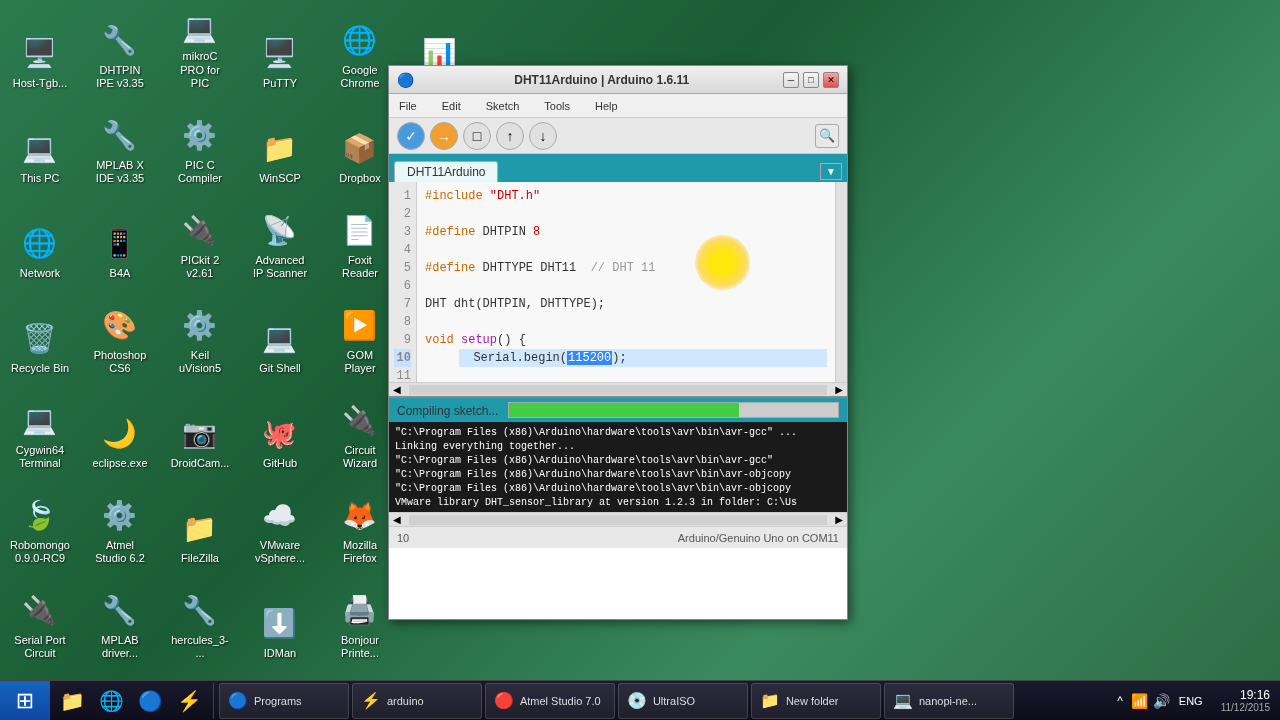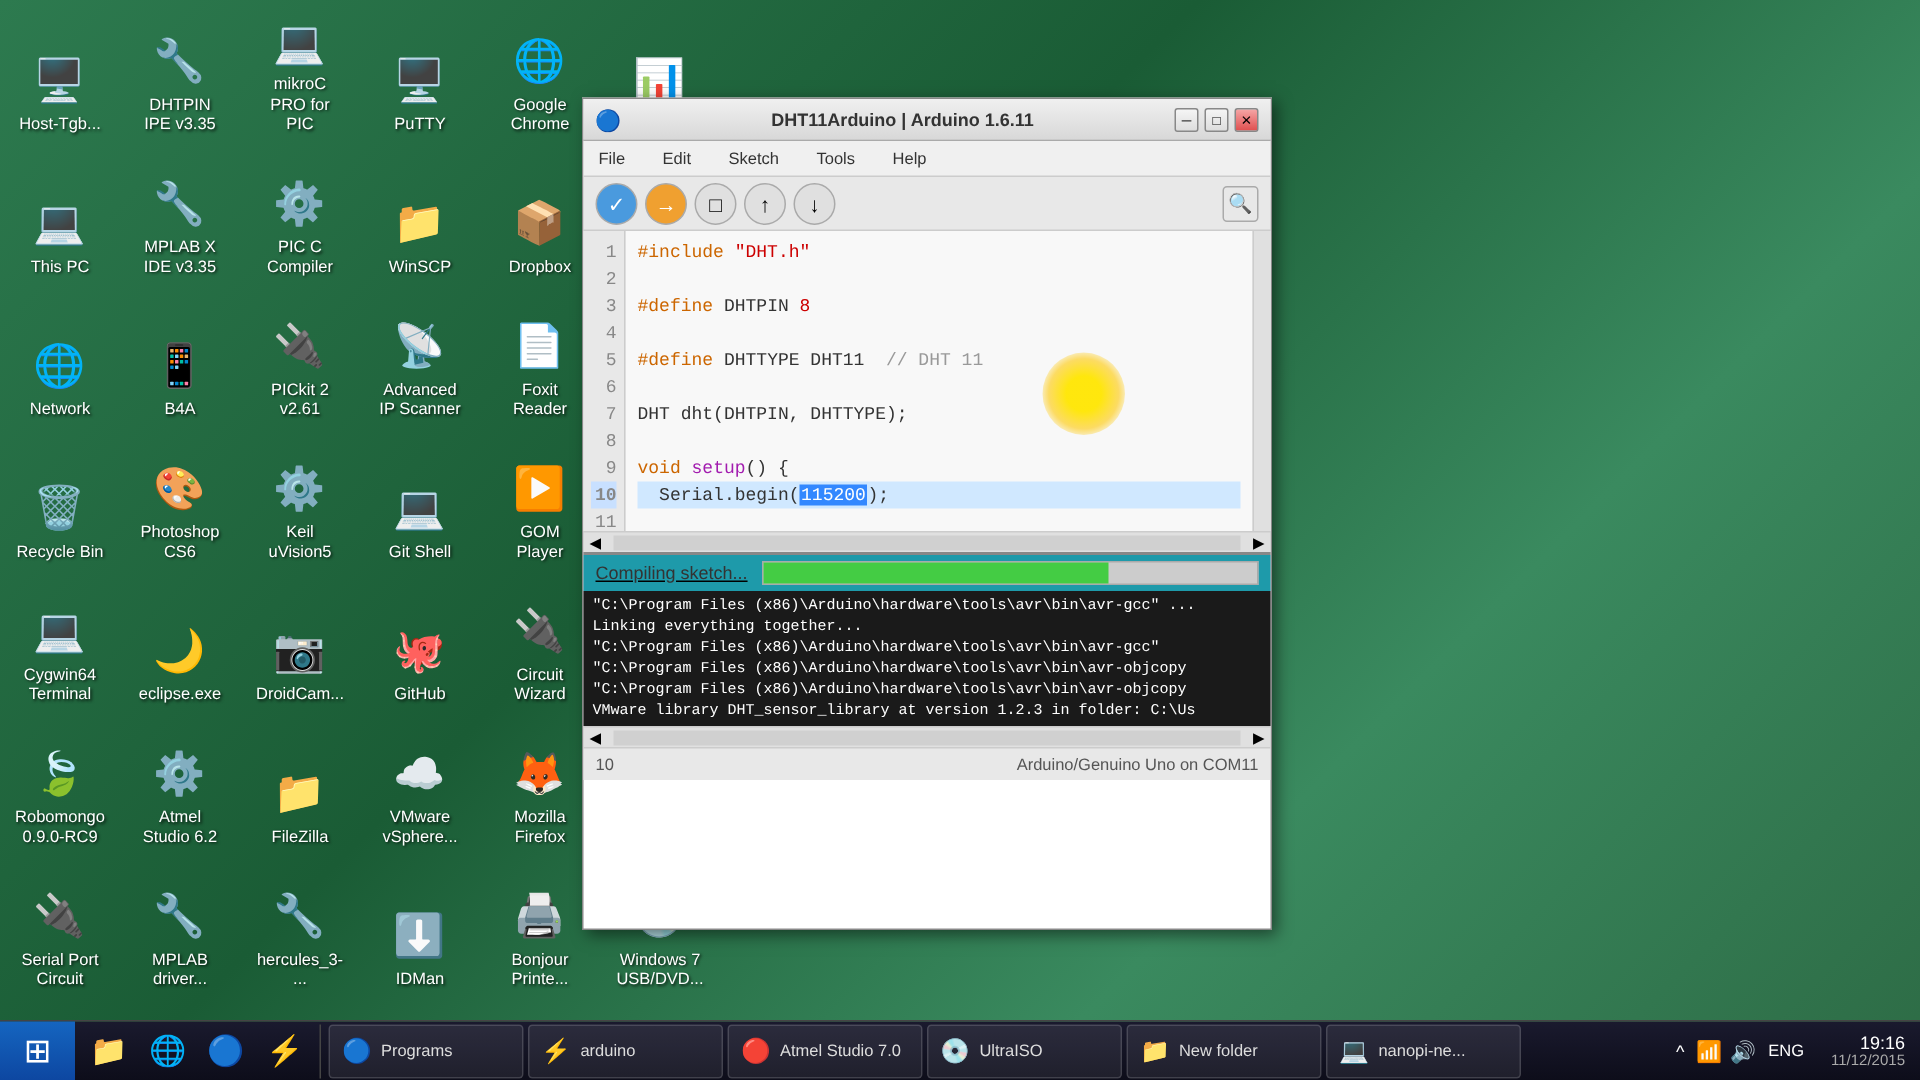"DHT11Arduino" div.arduino-tabs { html: none -> <div> <div>DHT11Arduino</div> <div>▼</div> </div> }
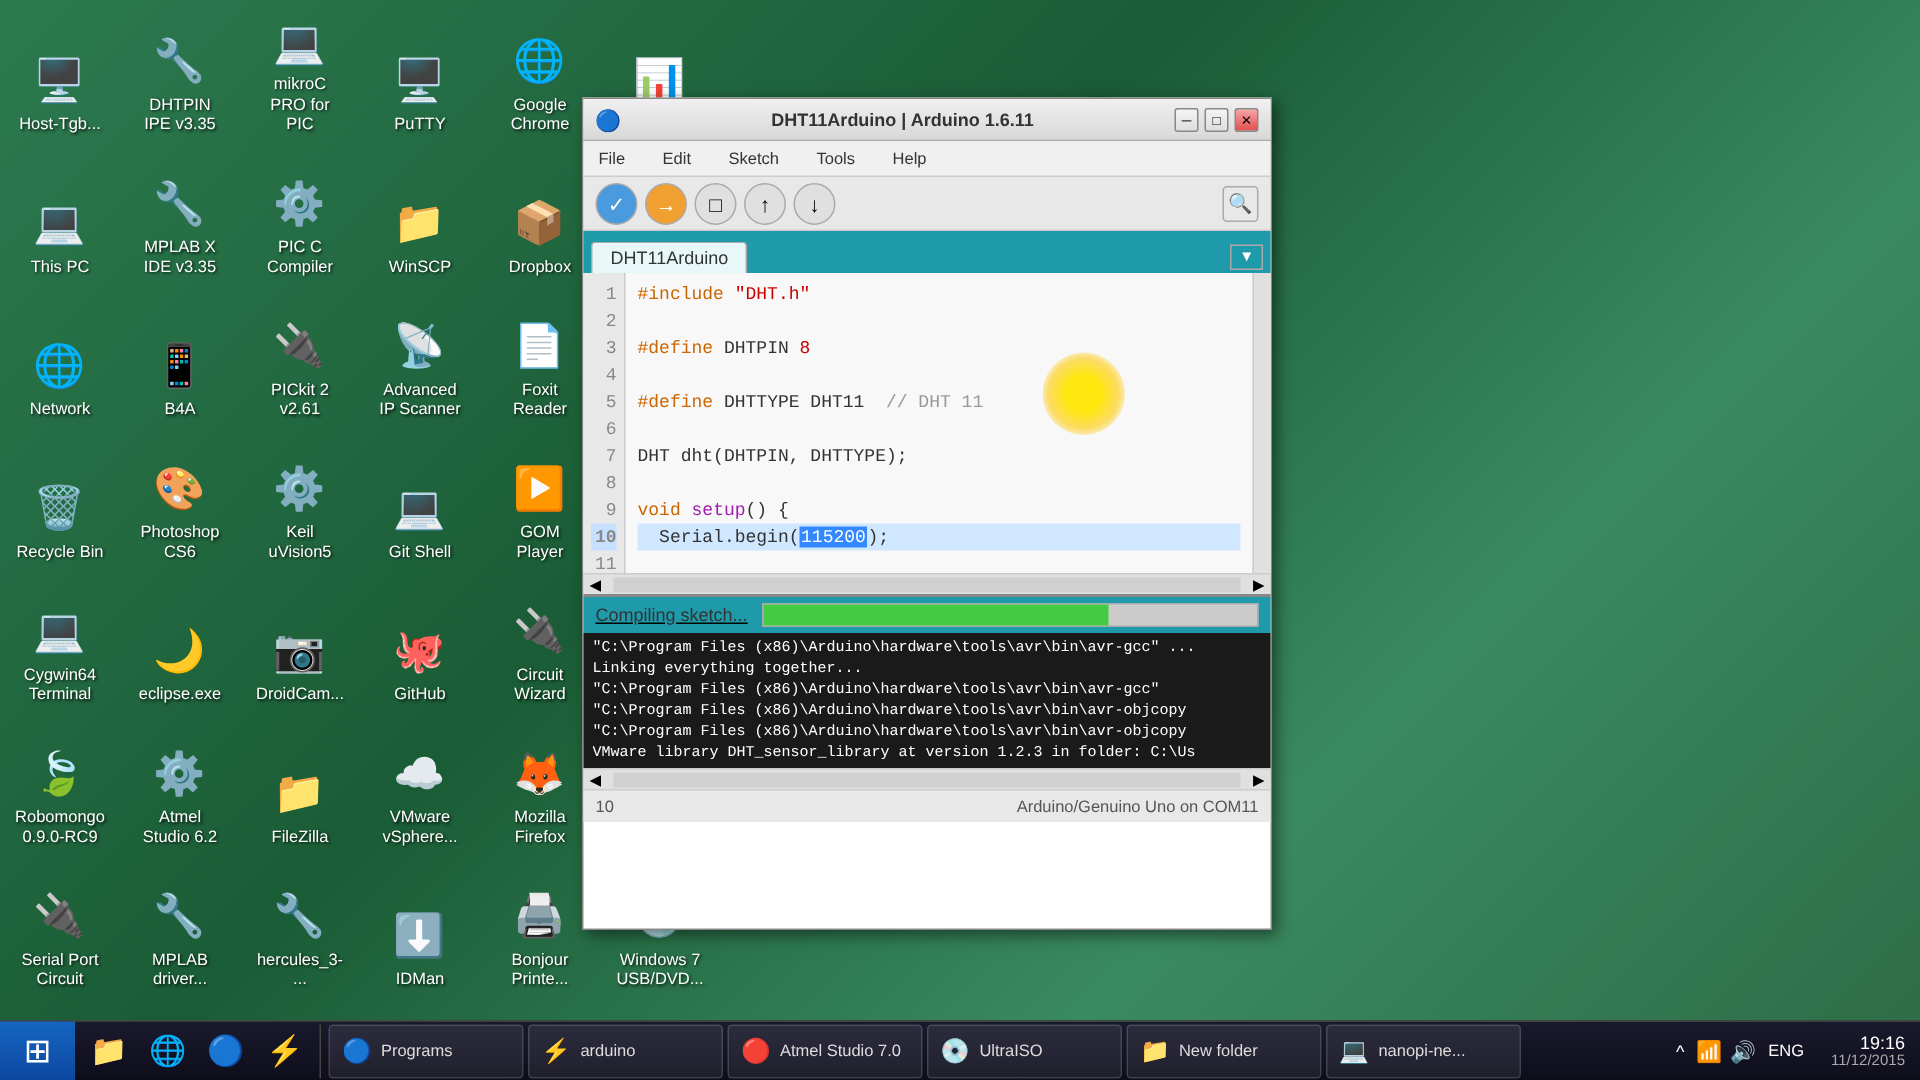"Serial.begin(115200);" .line-highlight { margin-left: none -> 34px }
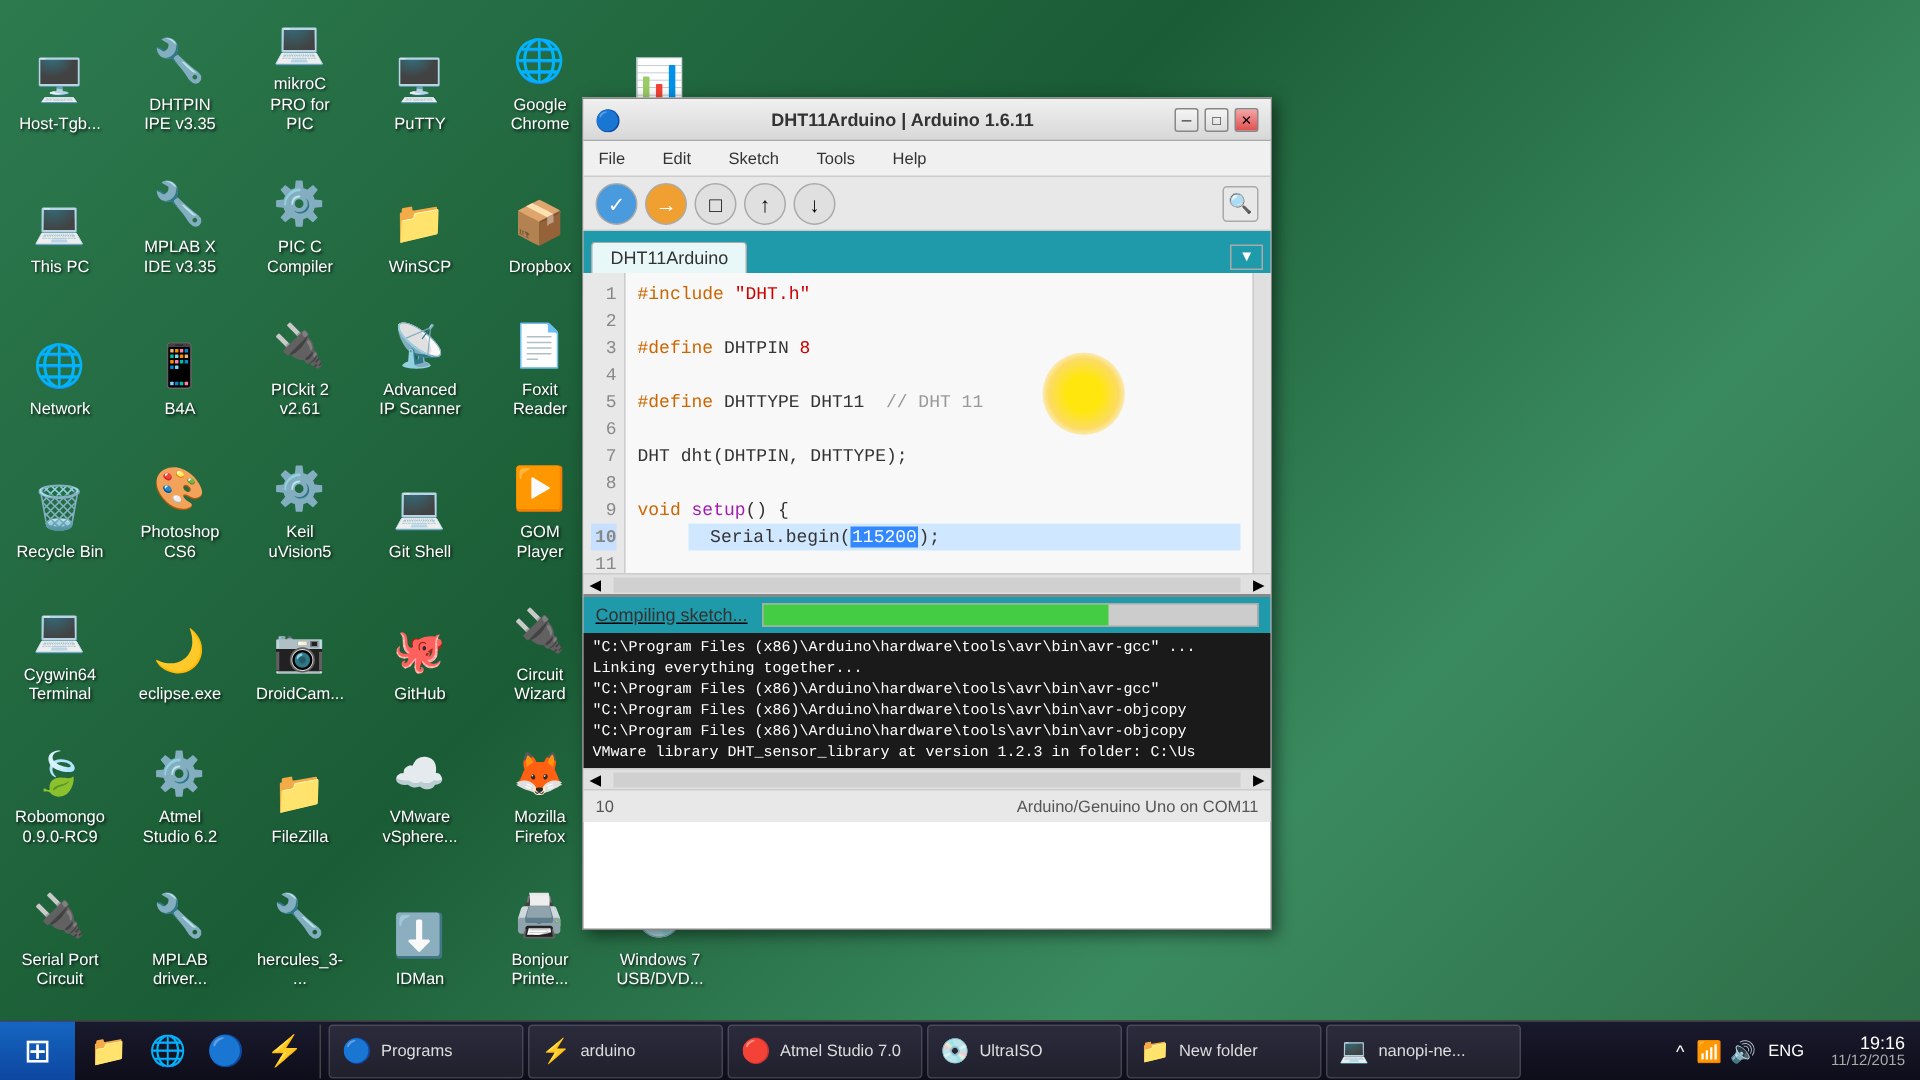"Compiling sketch..." .compile-bar { align-items: center -> flex-end; text-decoration: underline -> none }
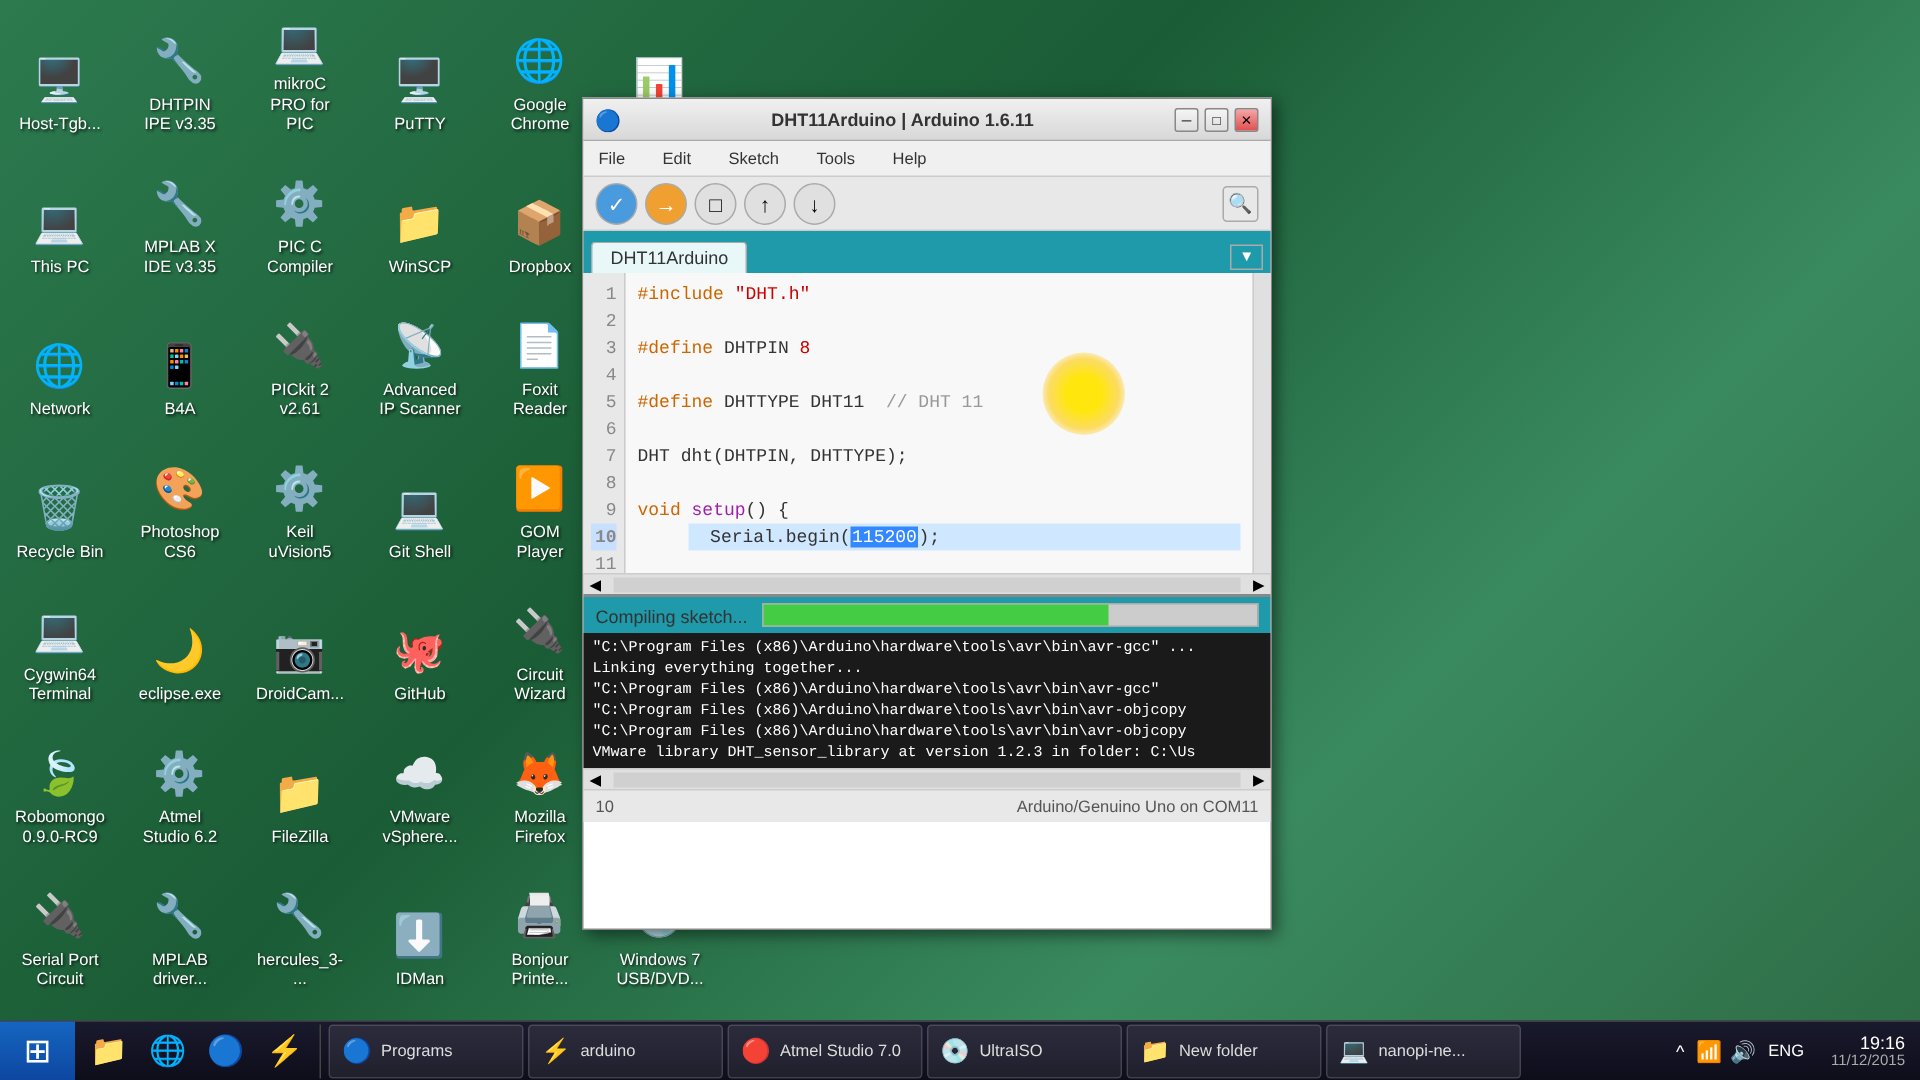"Windows 7 USB/DVD..." div.desktop-icon { html: <div> <div>💿</div> <div>Windows 7 USB/DVD...</div> </div> -> none }
